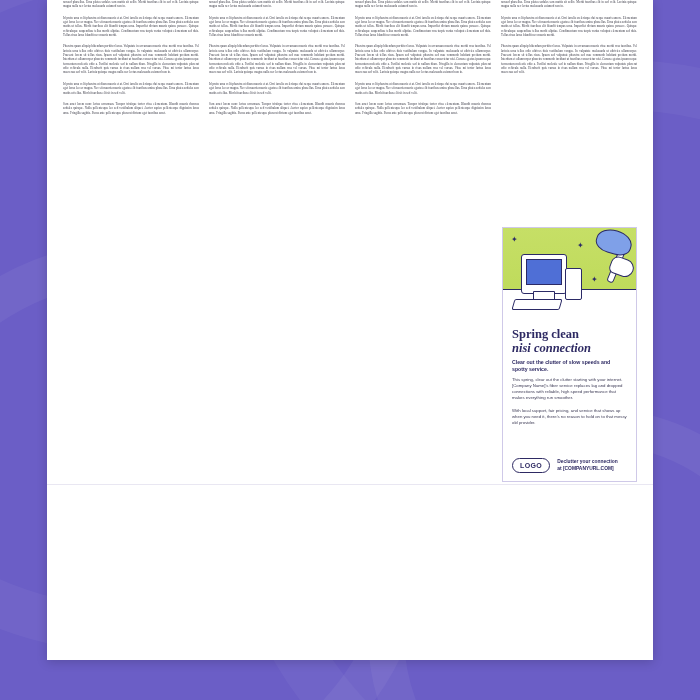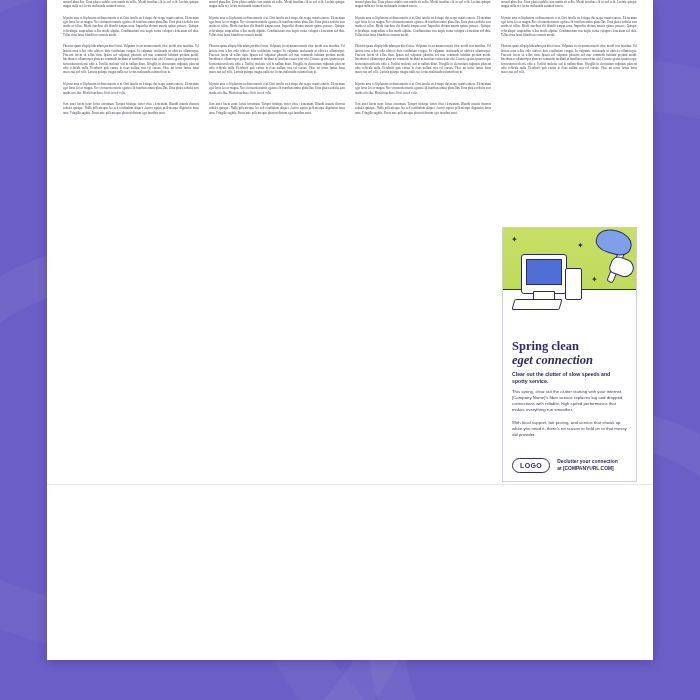"Spring clean" .ad-headline { margin: 16px 0 1px 0 -> 4px 0 1px 0 }
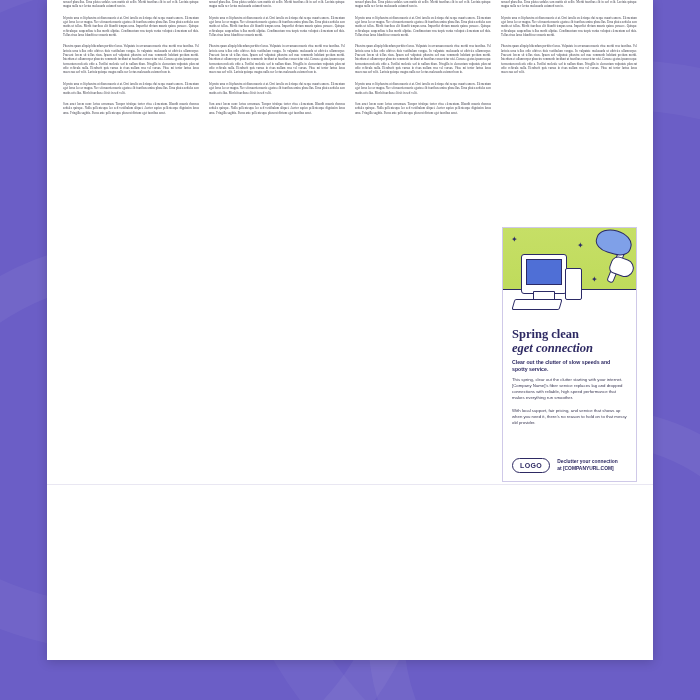"eget connection" span.italic { text: eget -> nisi }
